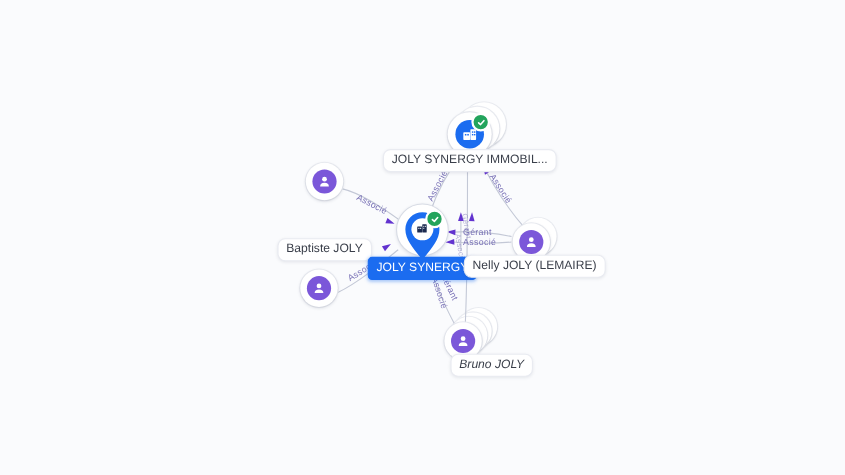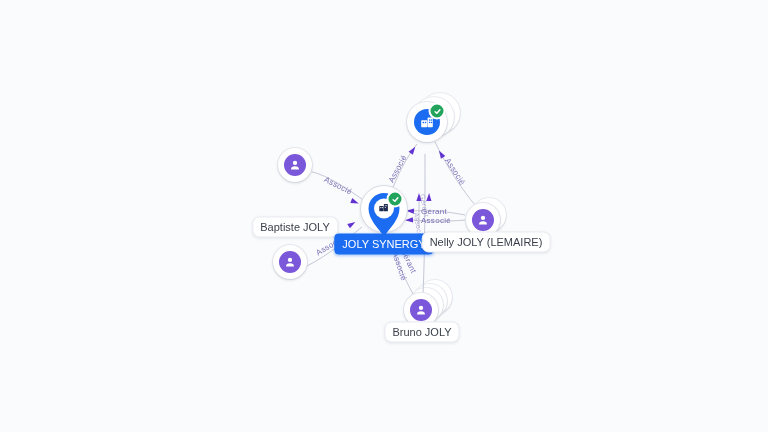"JOLY SYNERGY IMMOBIL..." div.nlabel { html: none -> <div>JOLY SYNERGY IMMOBIL...</div> }
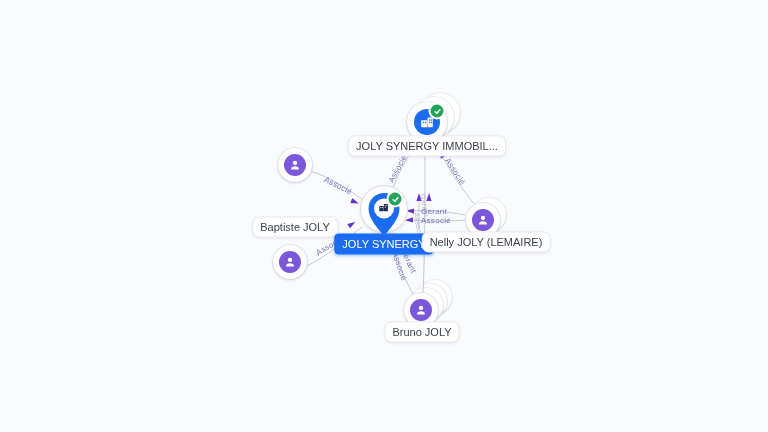"Bruno JOLY" div.nlabel { font-style: none -> italic; left: 422px -> 447px }
